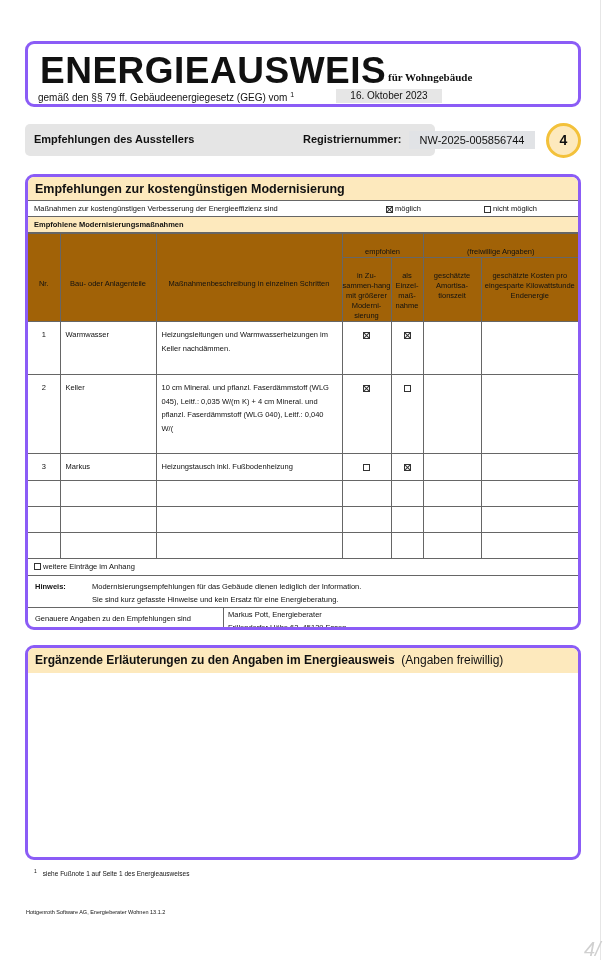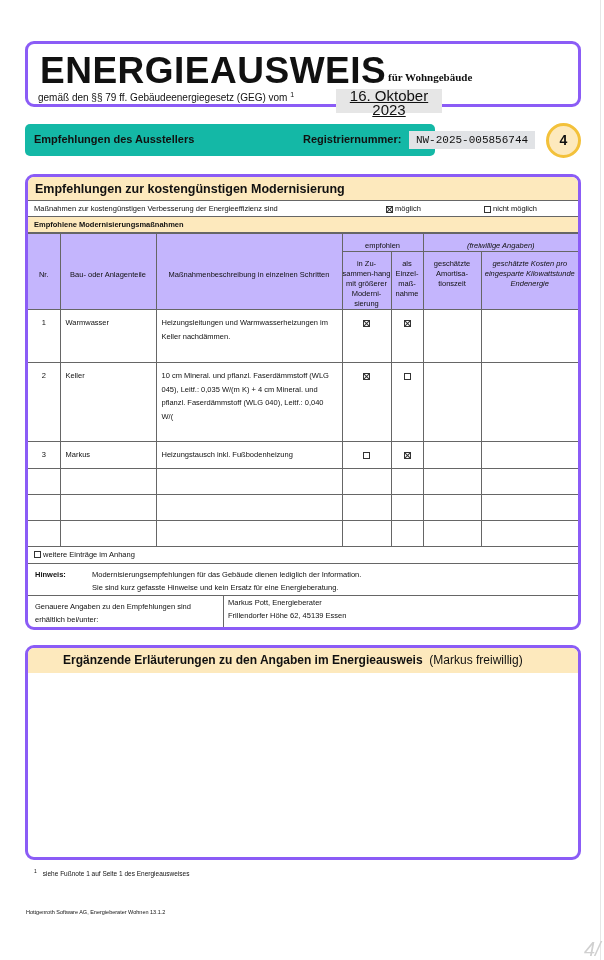"16. Oktober 2023" #hdr .date { font-size: 15px -> 10px; height: 24px -> 14px; text-decoration: underline -> none }
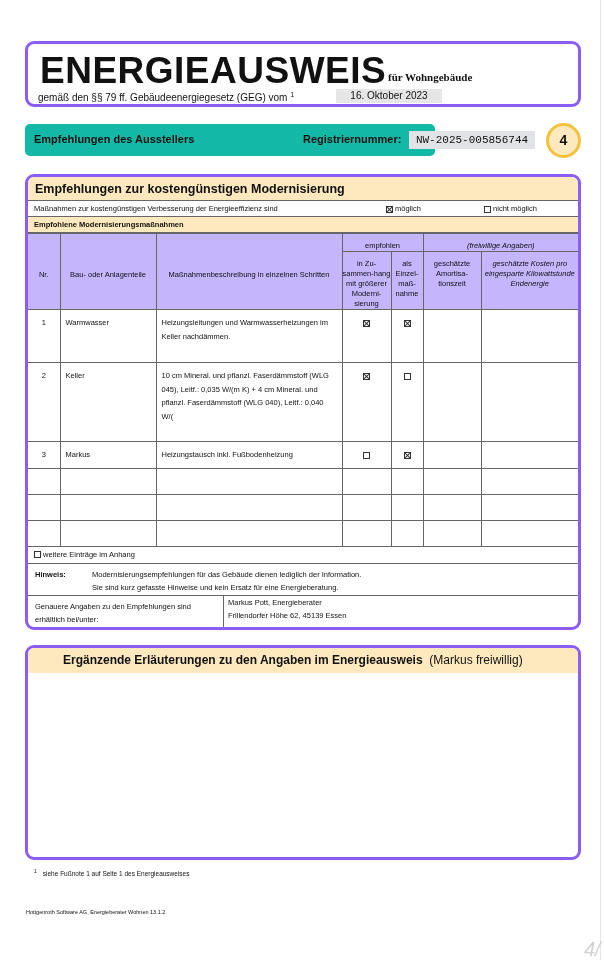"Empfehlungen des Ausstellers" #bar { background: #14b8a6 -> #e5e5e5 }
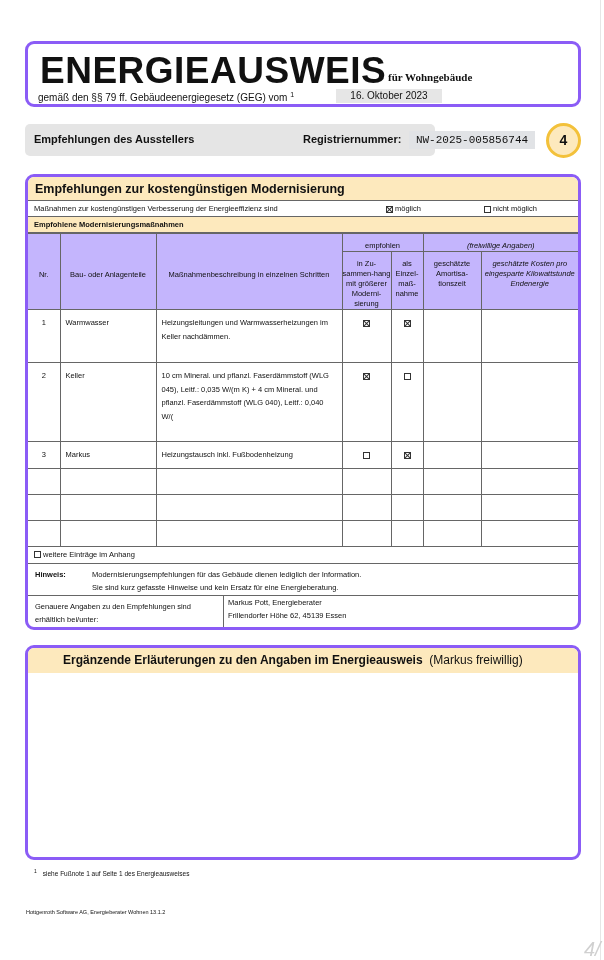"NW-2025-005856744" #bar .reg { font-family: Liberation Mono, monospace -> none }
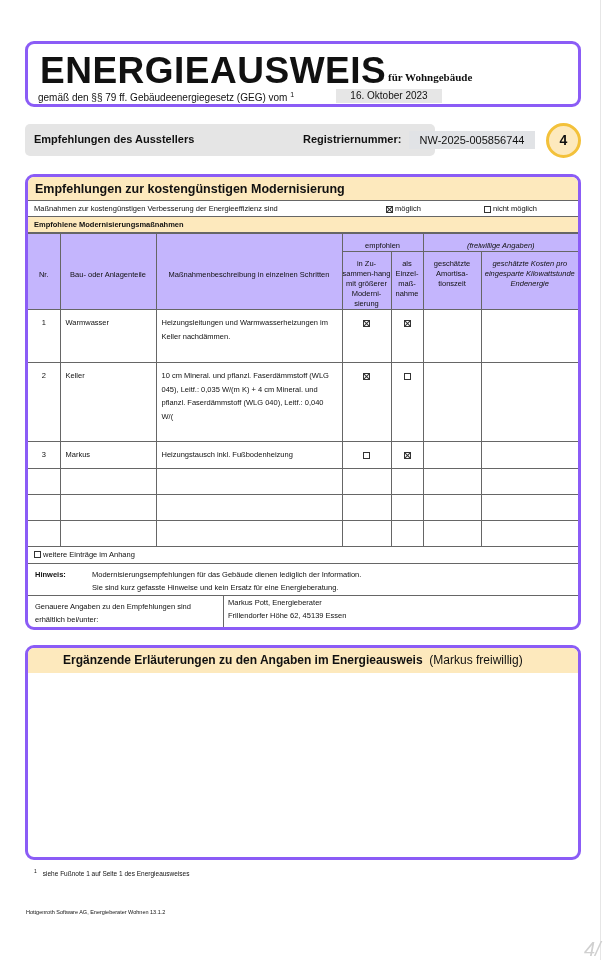"empfohlen" thead td { background: #c4b5fd -> #a16207; padding-top: 7px -> 13px }
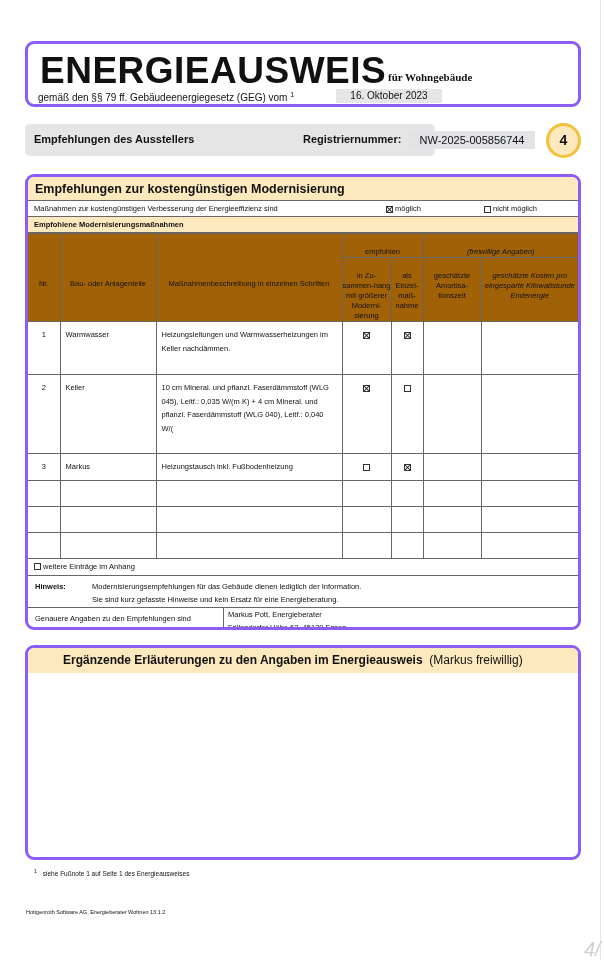"(freiwillige Angaben)" tr td:last-child { font-style: italic -> none }
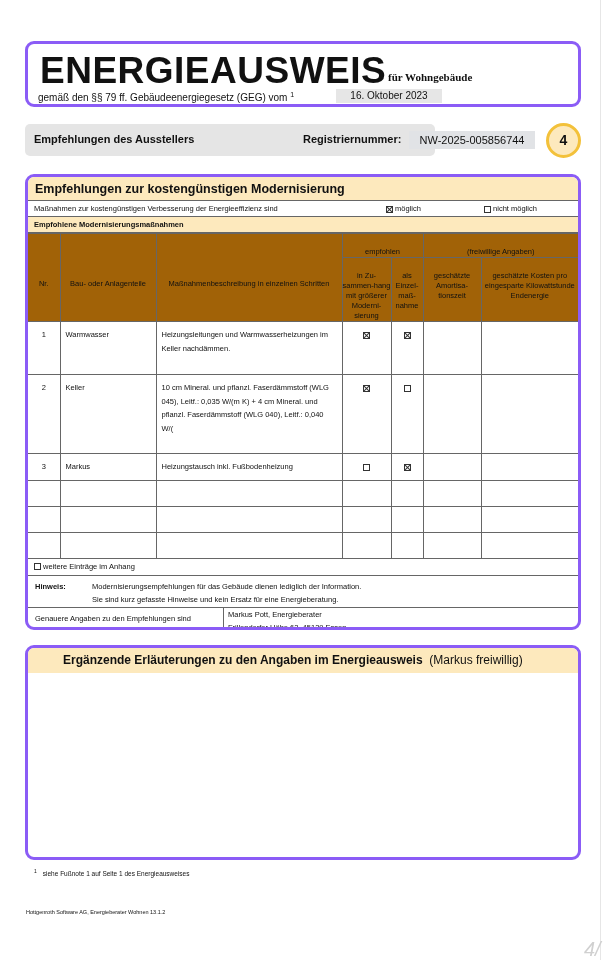"Ergänzende Erläuterungen zu den Angaben" #erg .h b { margin-left: 28px -> none }
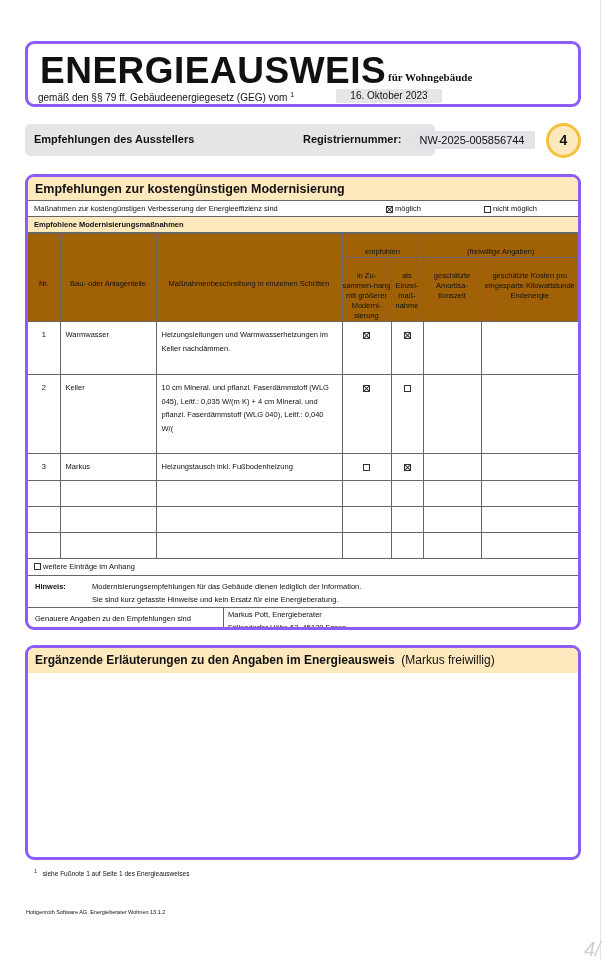"(Markus freiwillig)" span { text: Markus -> Angaben }
